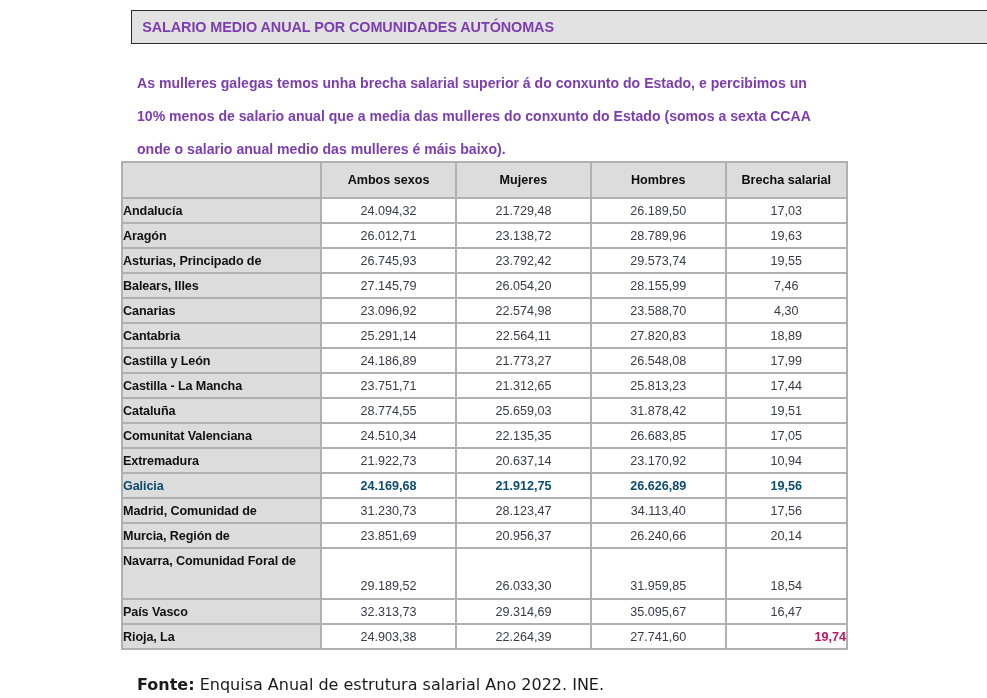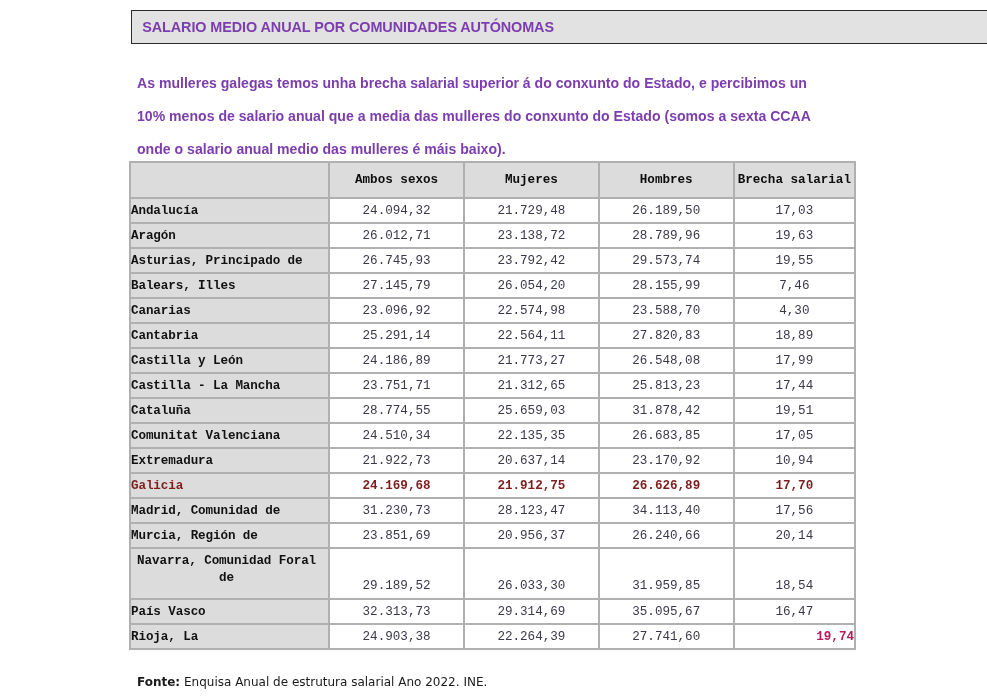"Ambos sexos" .table-wrap { font-family: Liberation Mono, monospace -> none; left: 129px -> 121px }
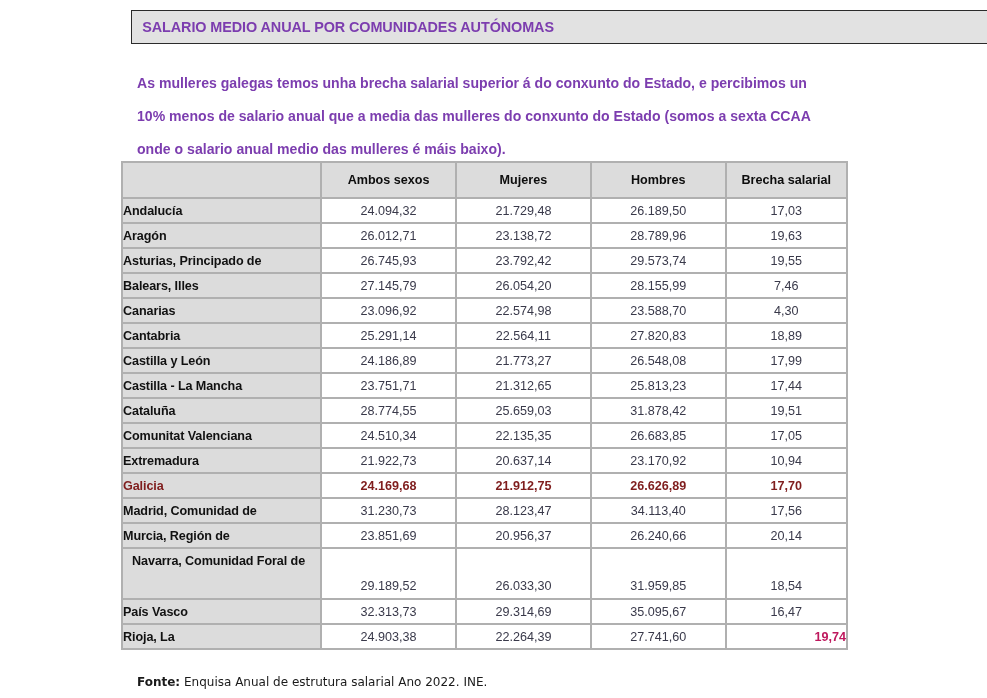"Galicia" td.num.bold, td.region.bold { color: #7f1d1d -> #0c4a6e }
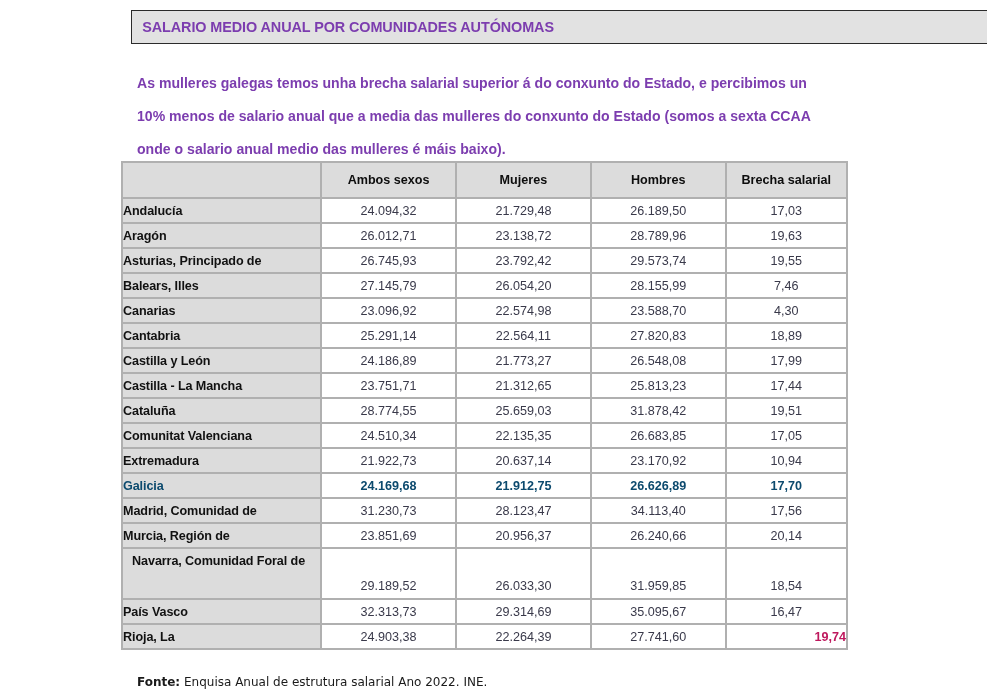"17,70" td.num { text: 17,70 -> 19,56 }
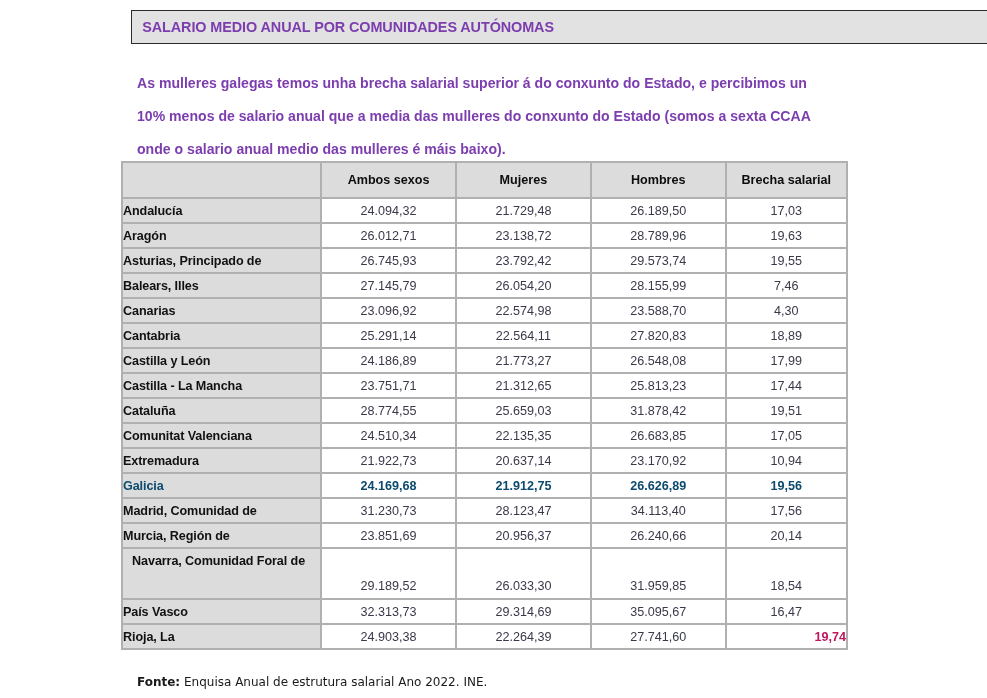"Navarra, Comunidad Foral de" tr.tall td.region { text-align: center -> none }
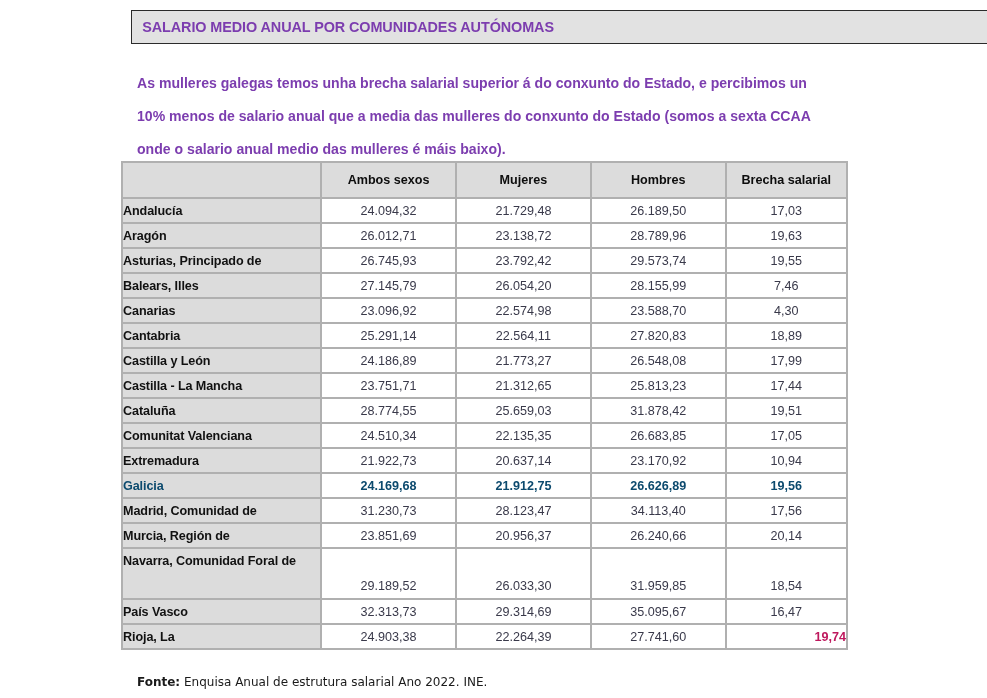"Fonte: Enquisa Anual de estrutura" .footer { font-size: 12px -> 16px }
